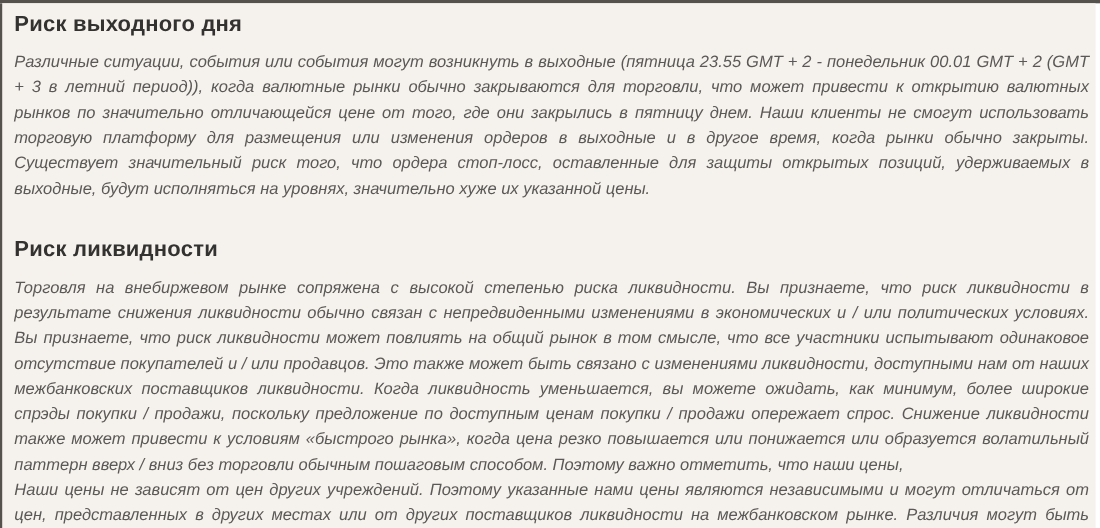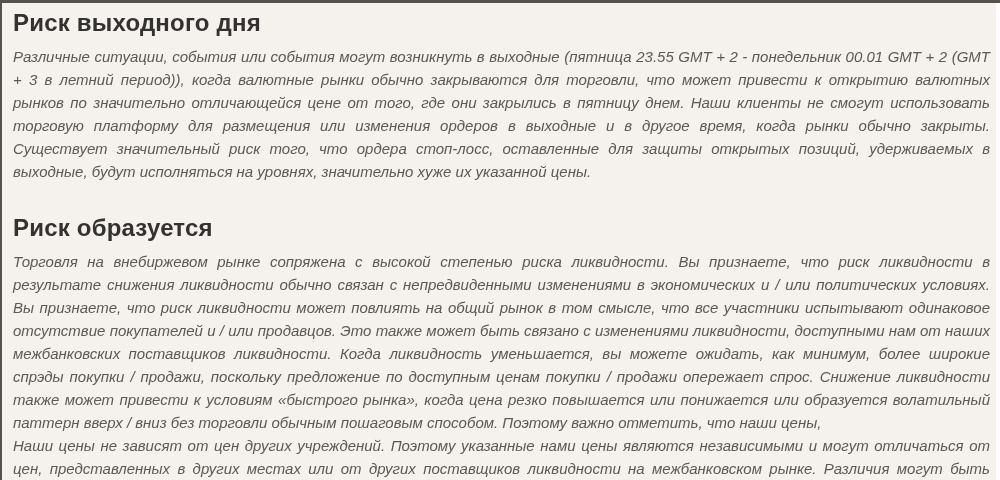"Риск выходного дня" h1 { font-size: 24px -> 20px }
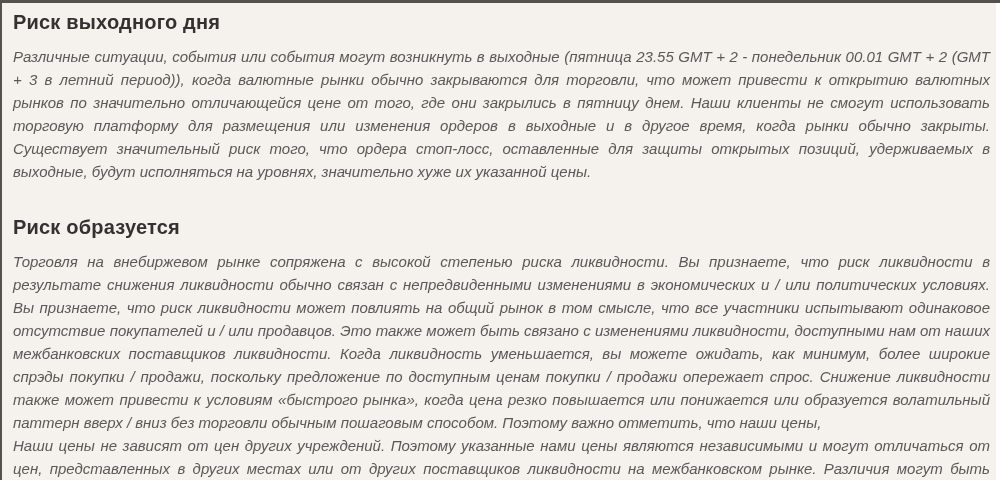"Риск образуется" h1.second { text: образуется -> ликвидности }
